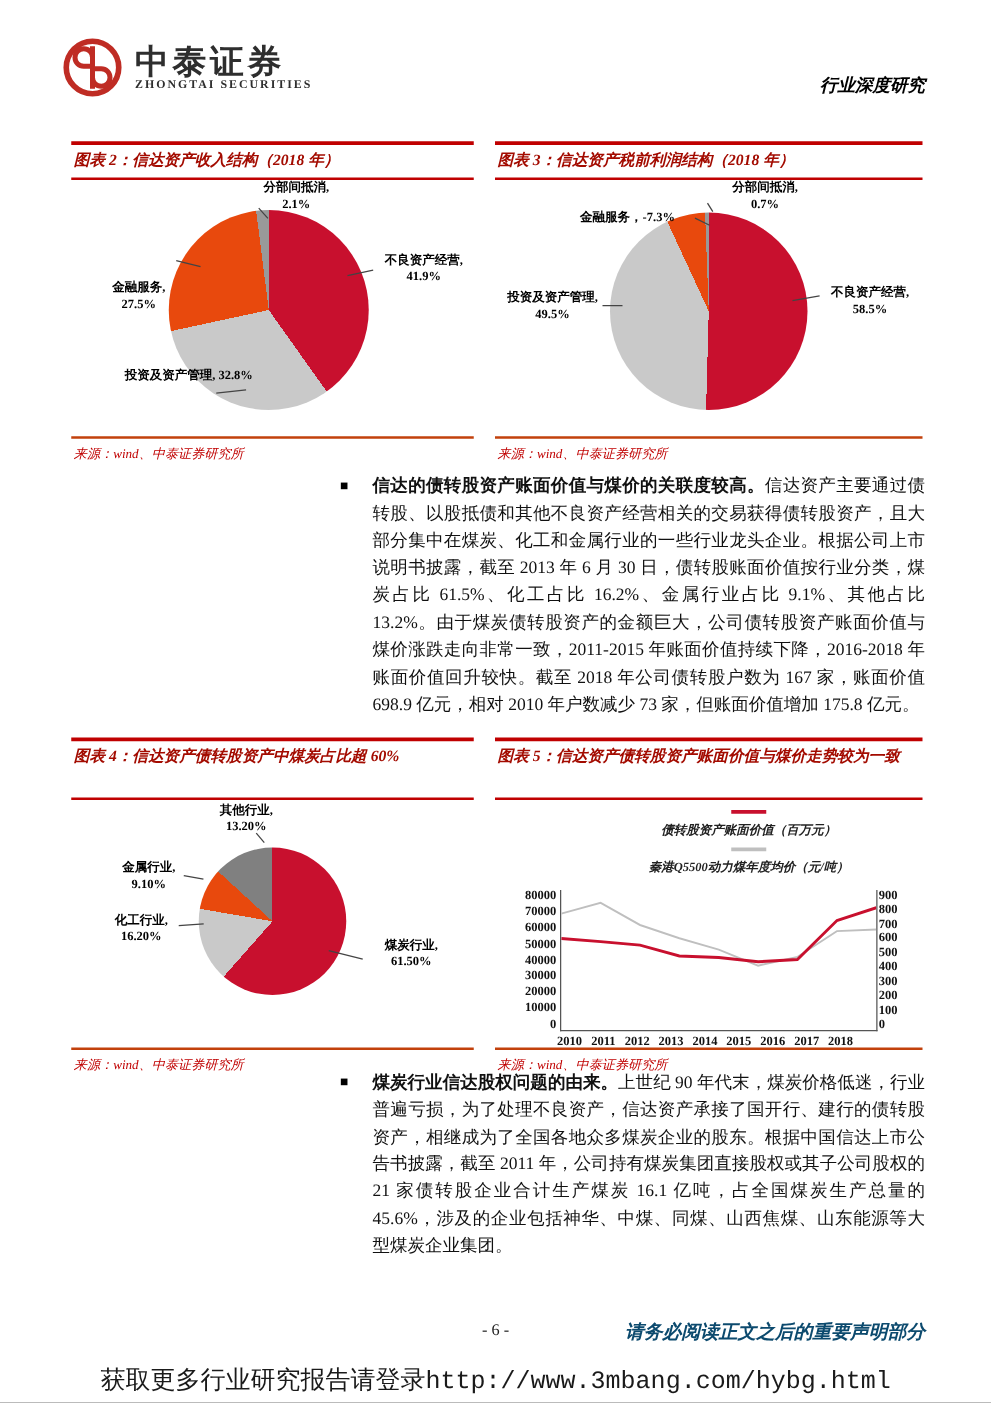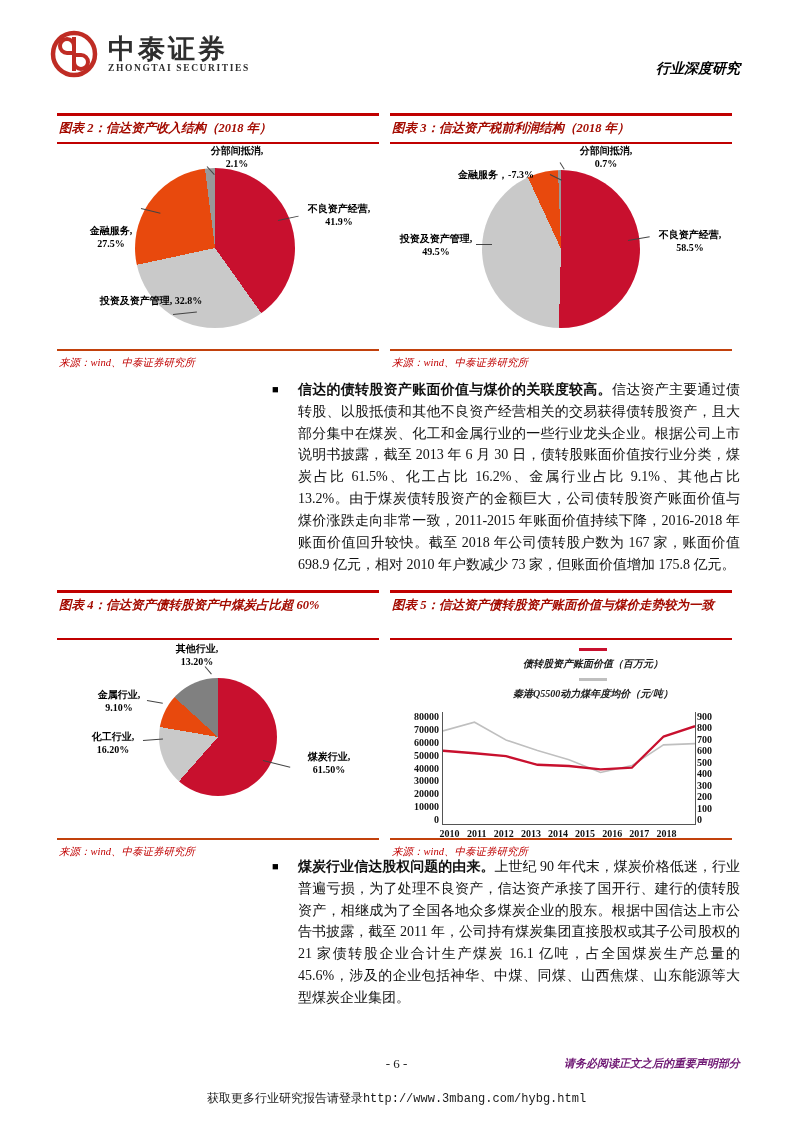"图表 2：信达资产收入结构（2018 年）" .figrow { gap: 11px -> 17px }
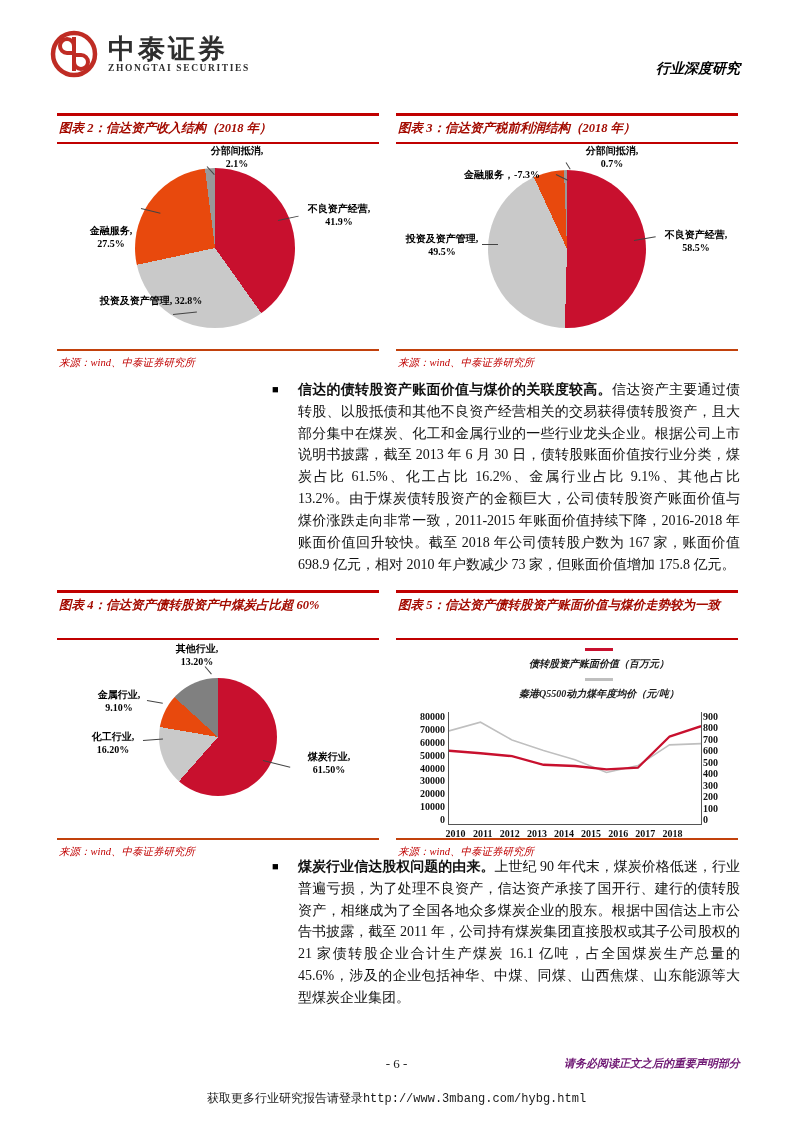"请务必阅读正文之后的重要声明部分" .notice { color: #701a75 -> #0c4a6e; font-size: 11px -> 15px }
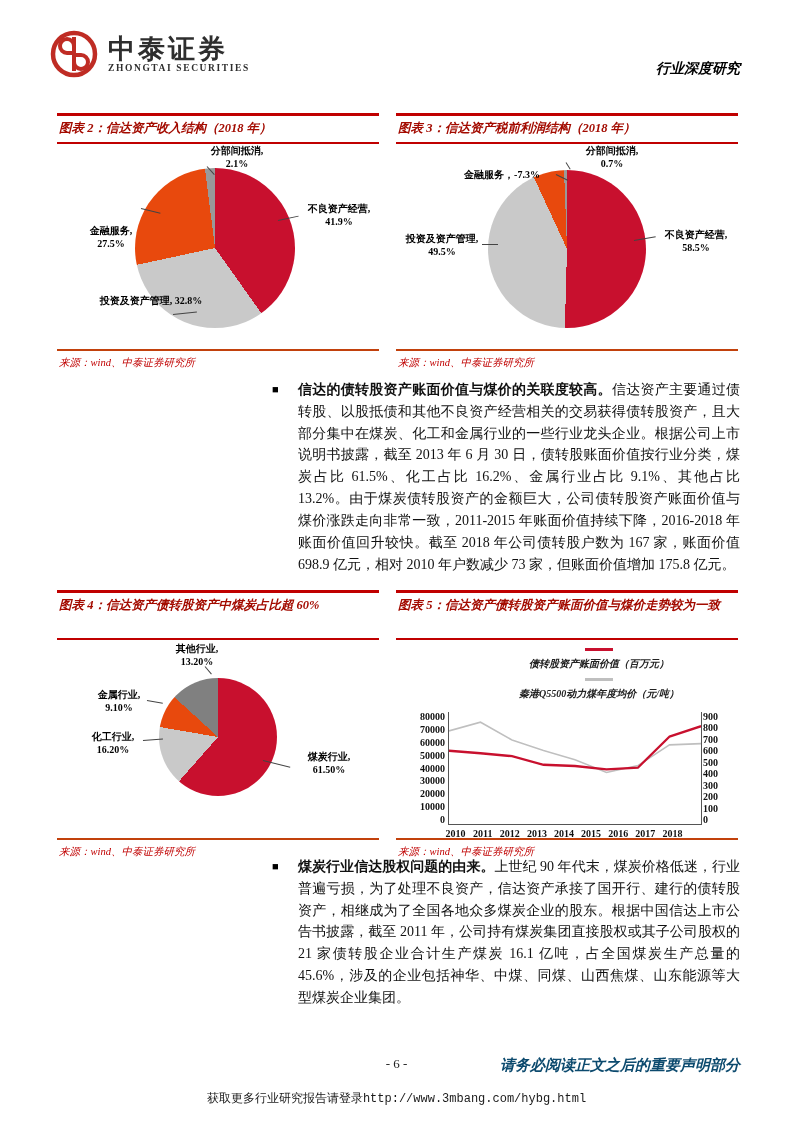"获取更多行业研究报告请登录http://www.3mbang.com/hybg." .promo { font-size: 12px -> 20px }
